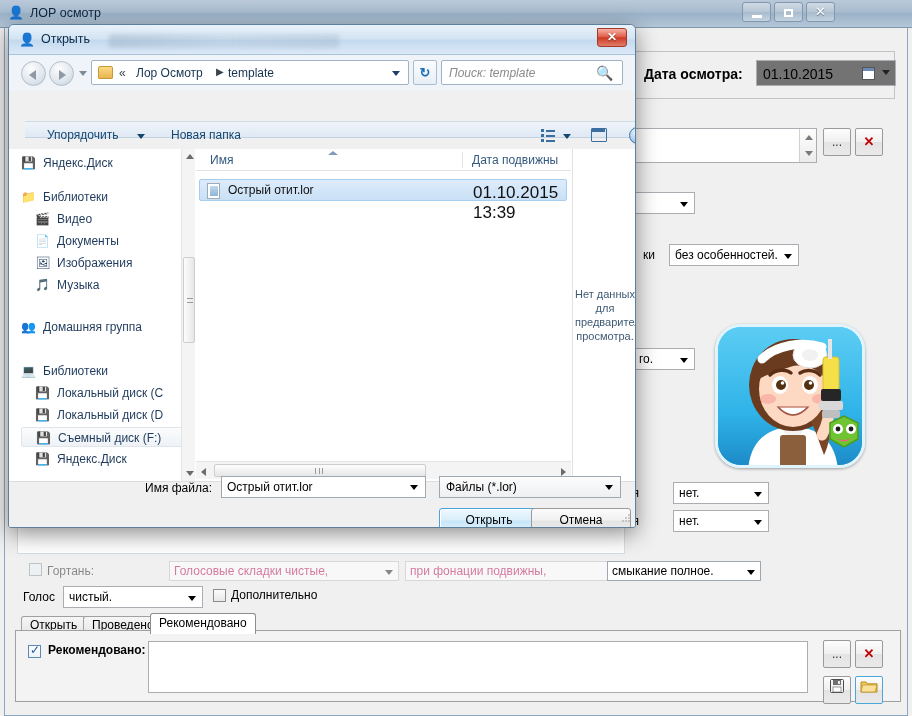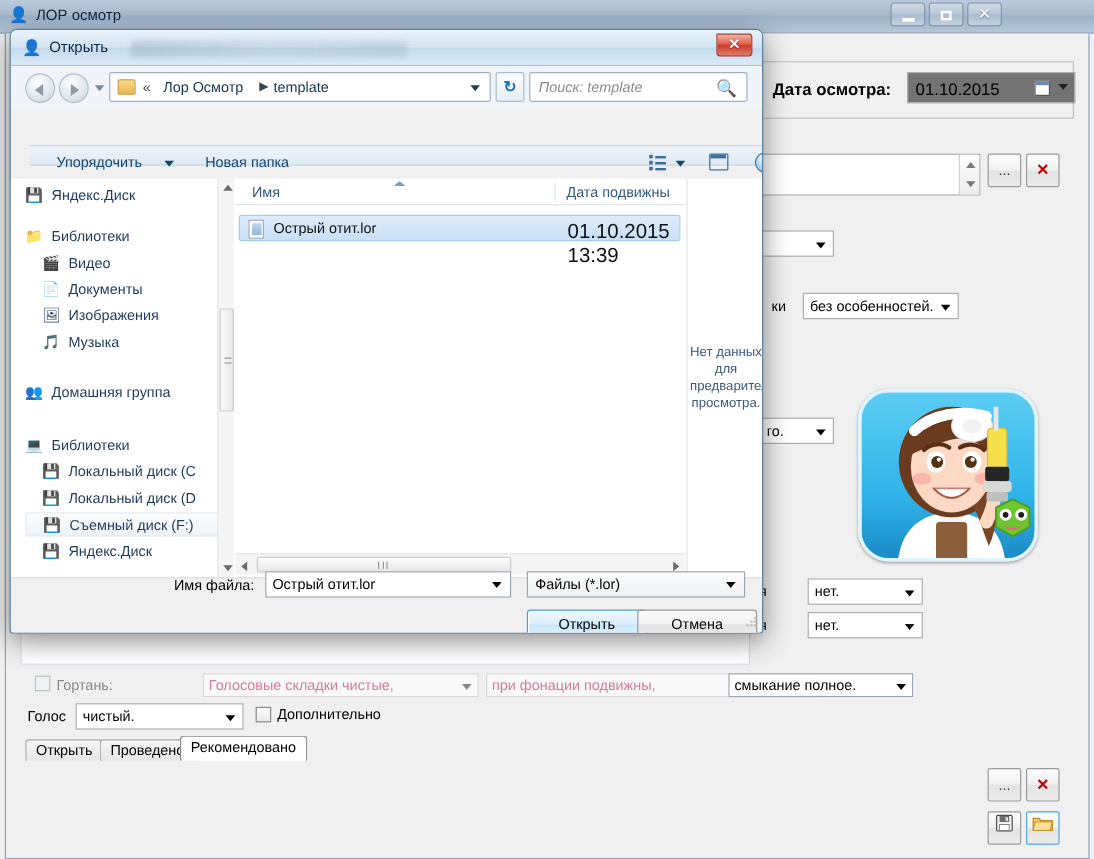"Рекомендовано:" div { html: none -> <div> <span></span> <span>Рекомендовано:</span> <div></div> </div> }
